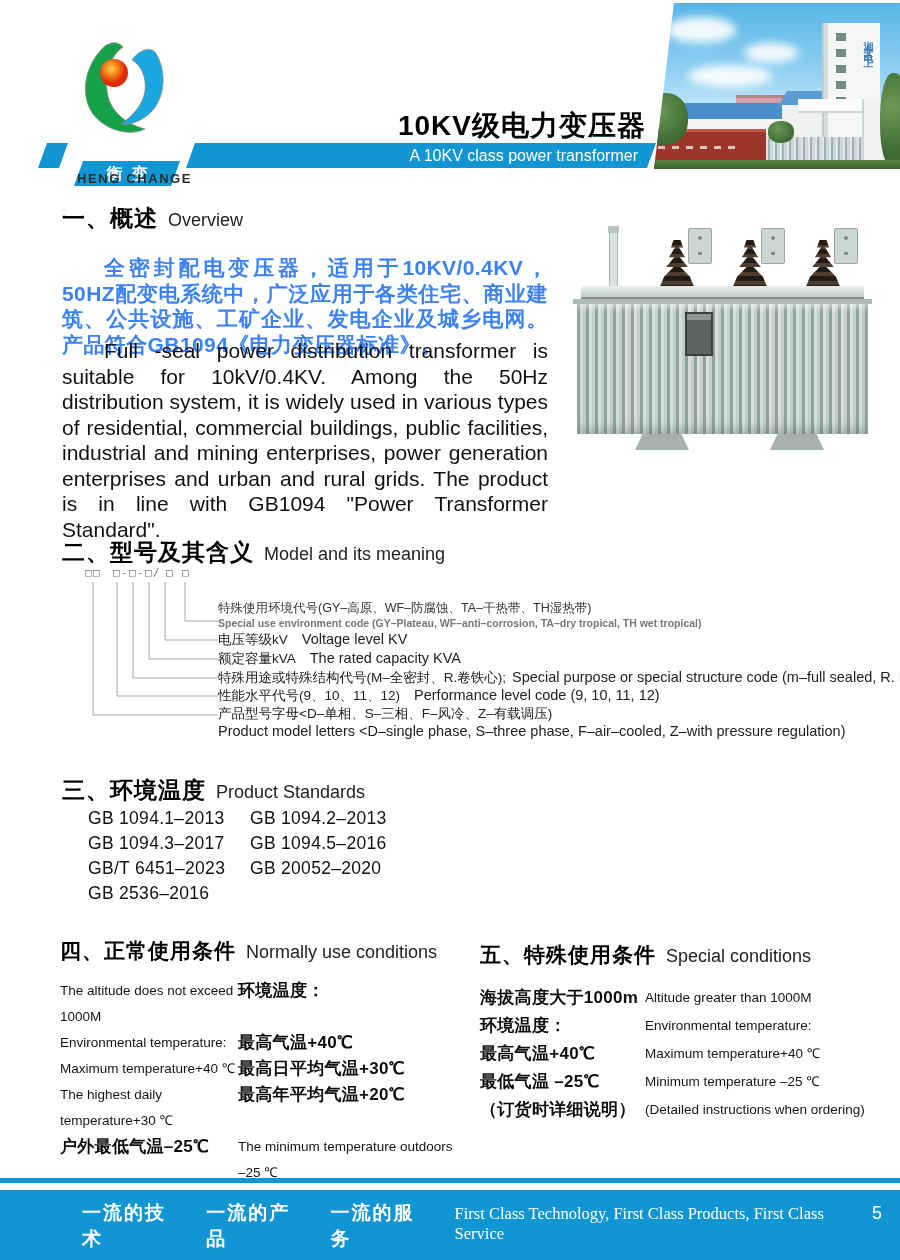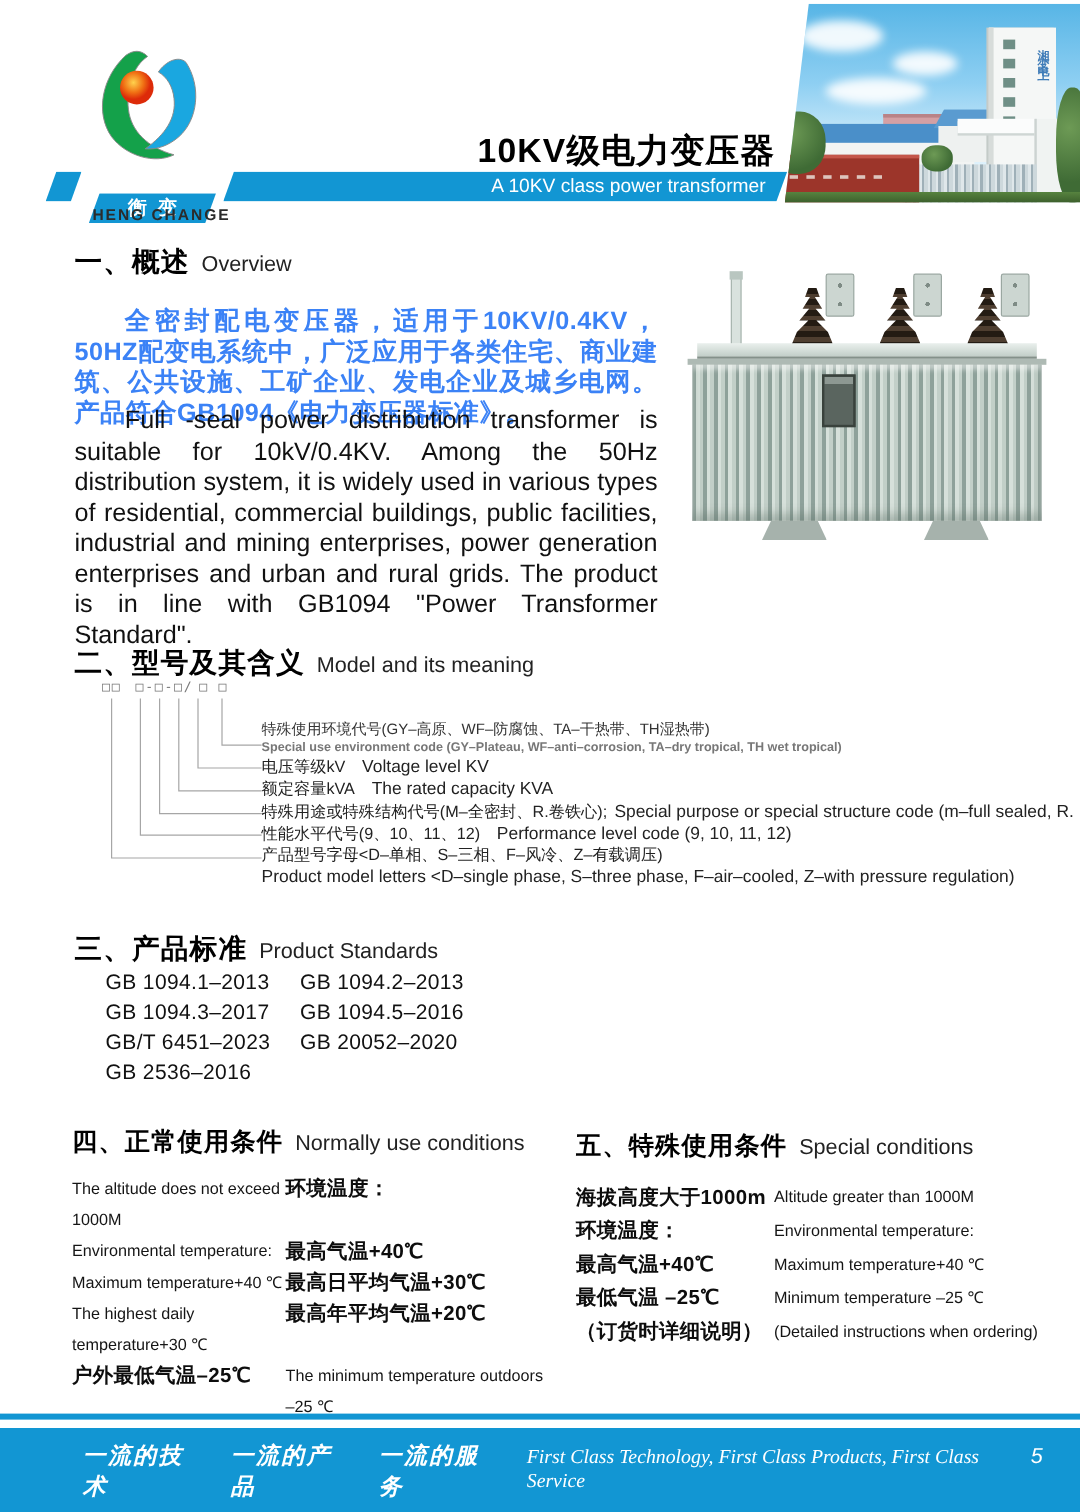"三、产品标准" span.hcn { text: 产品标准 -> 环境温度 }
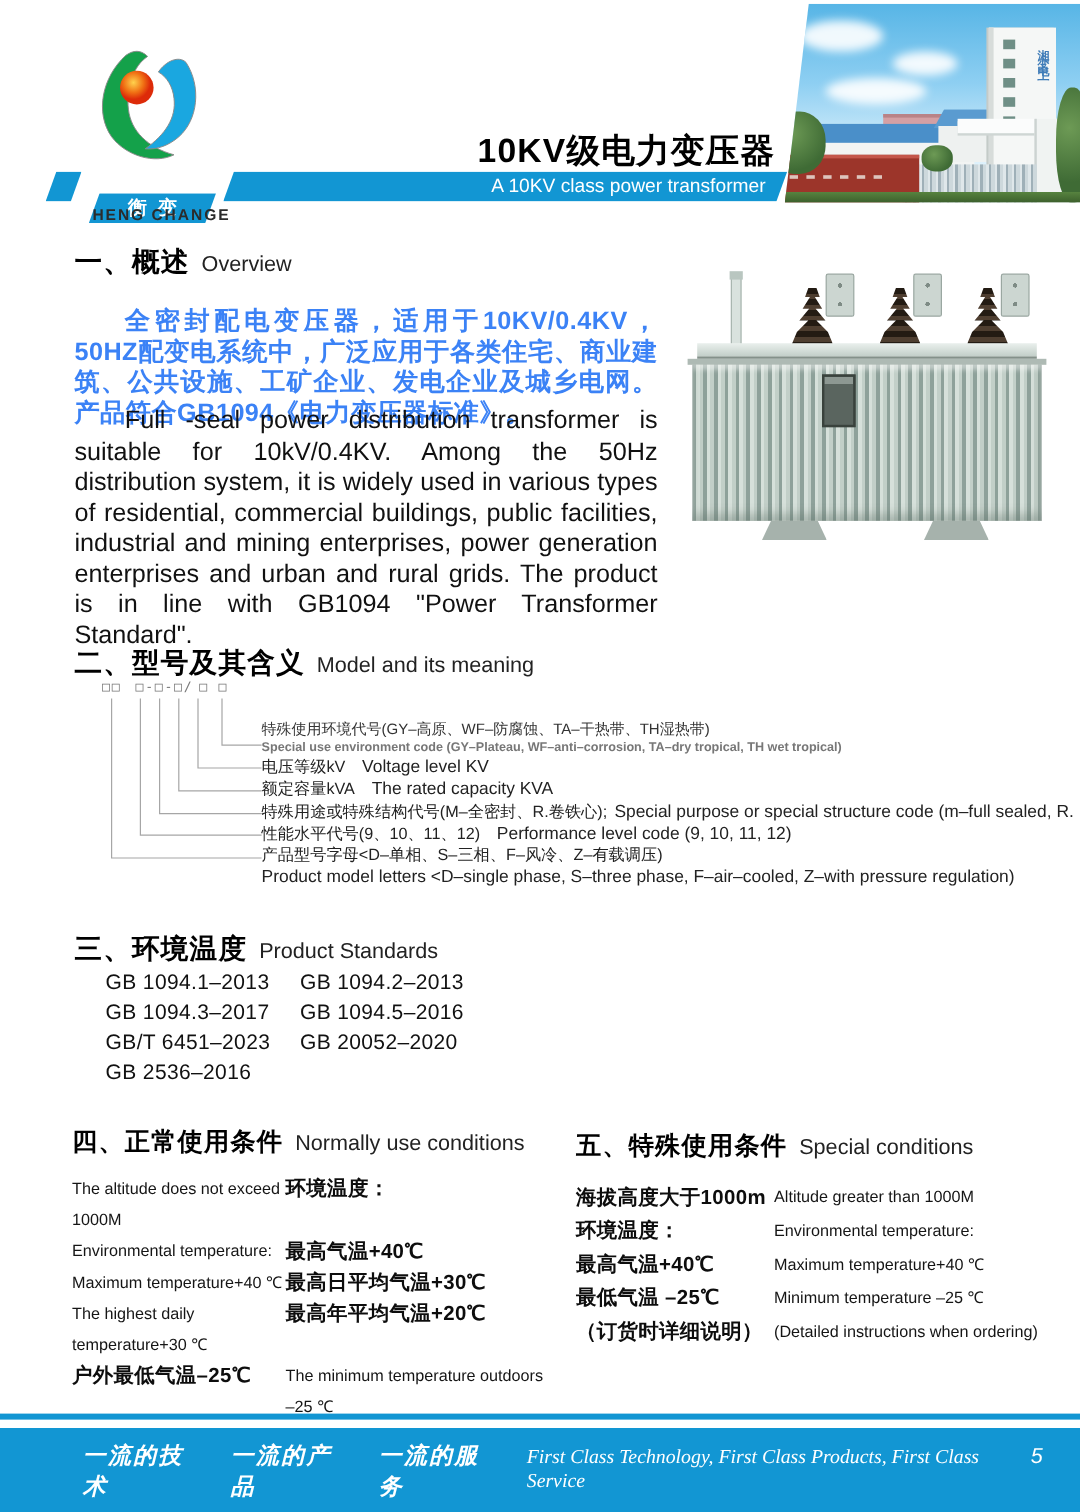"一流的技术" .foot-row { font-style: italic -> none; left: 69px -> 82px }
